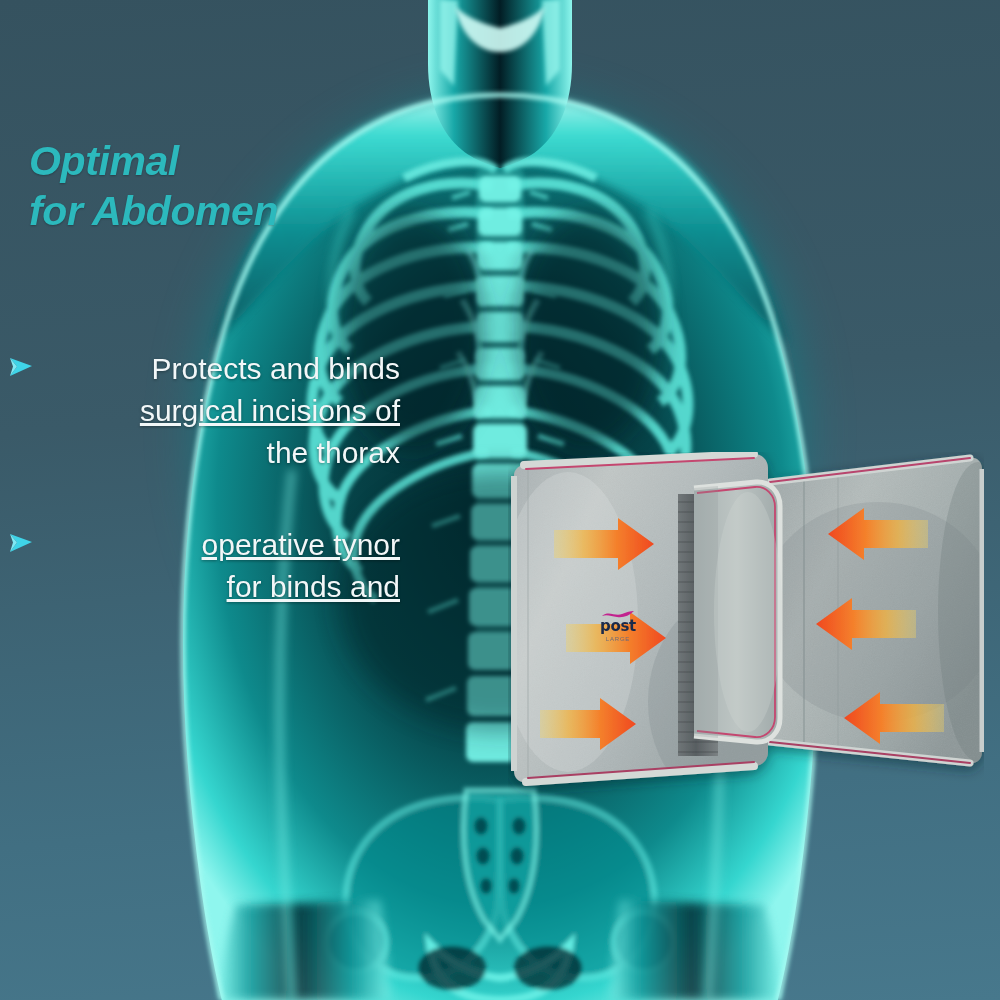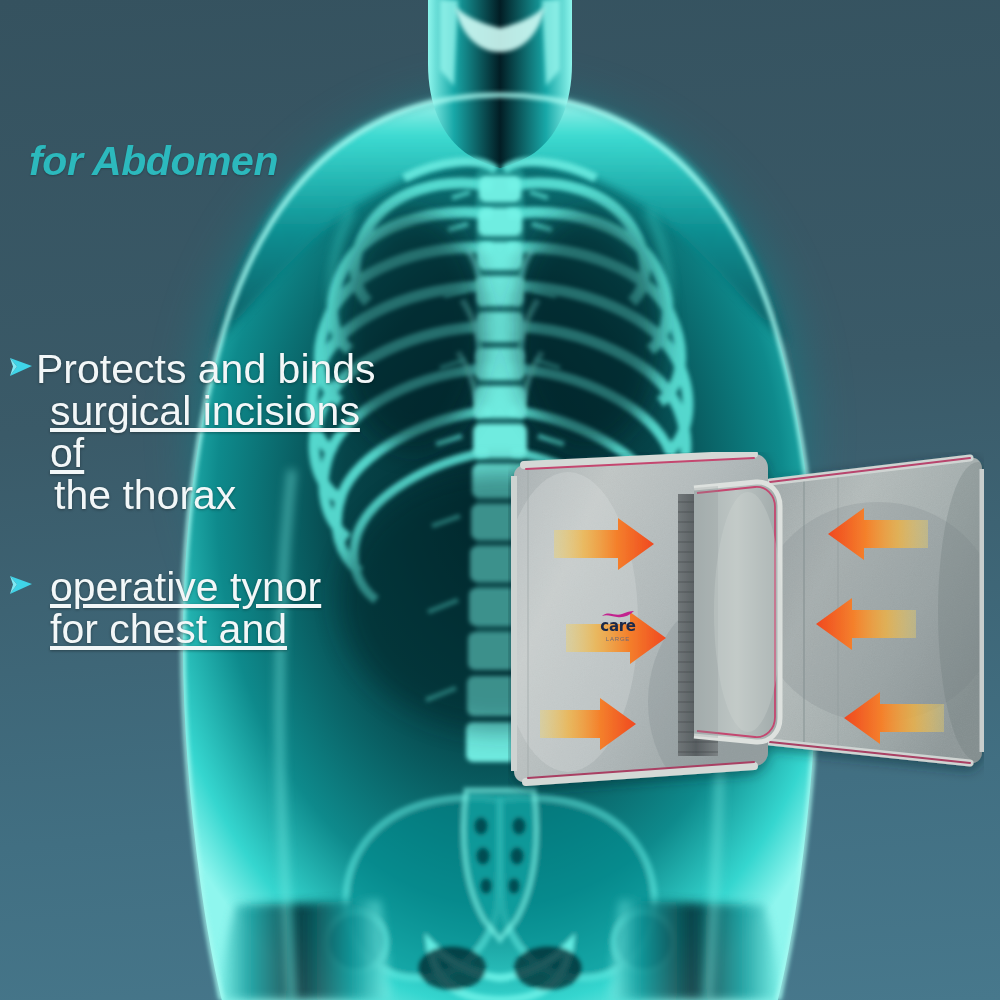"Optimal" span { html: none -> <span>Optimal</span> }
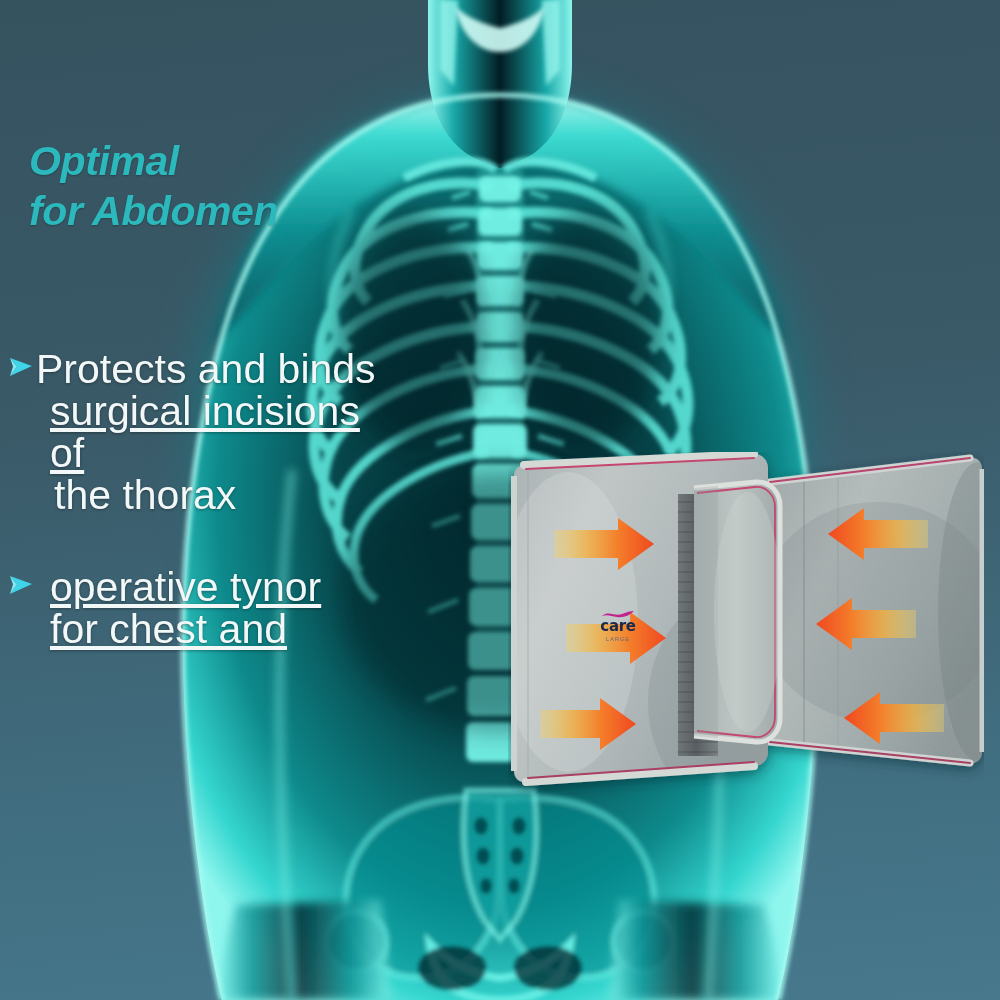"Protects and binds" .bullet-text { font-size: 41px -> 30px; text-align: none -> right }
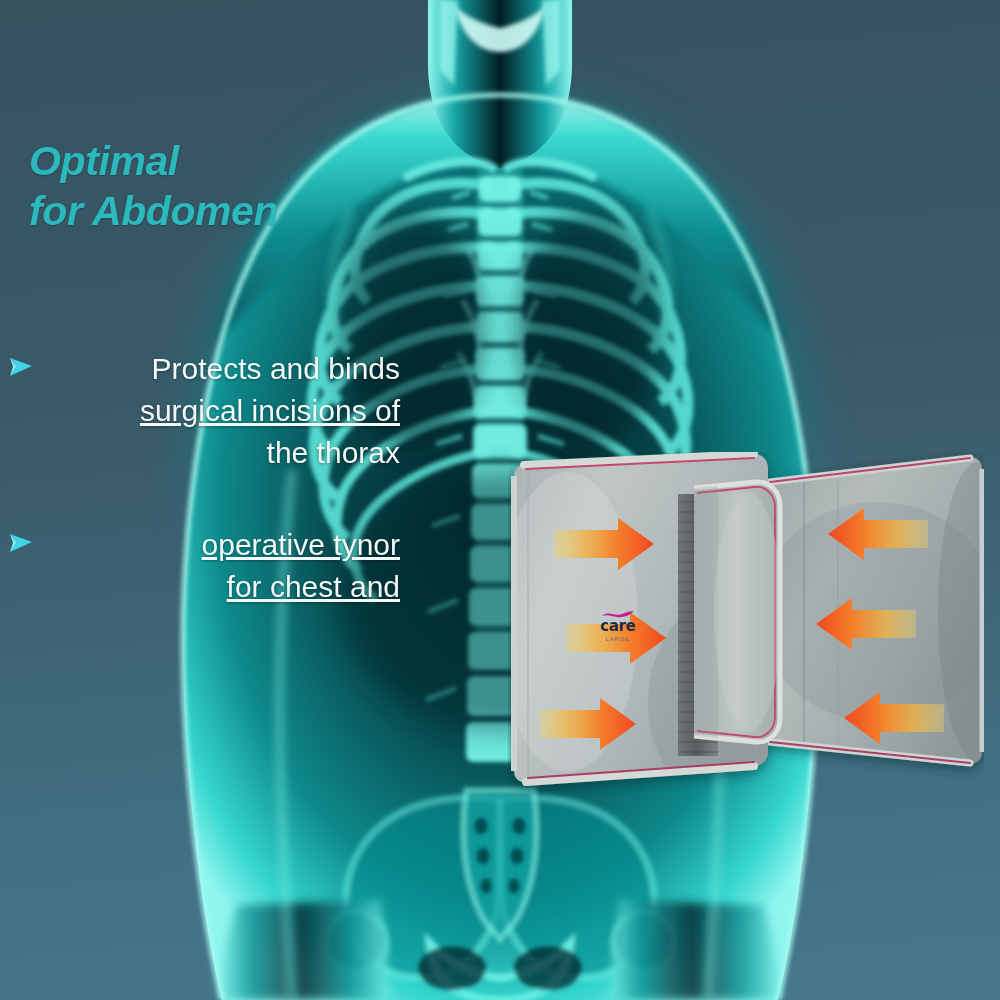"for chest and" span.ind1 { text: chest -> binds }
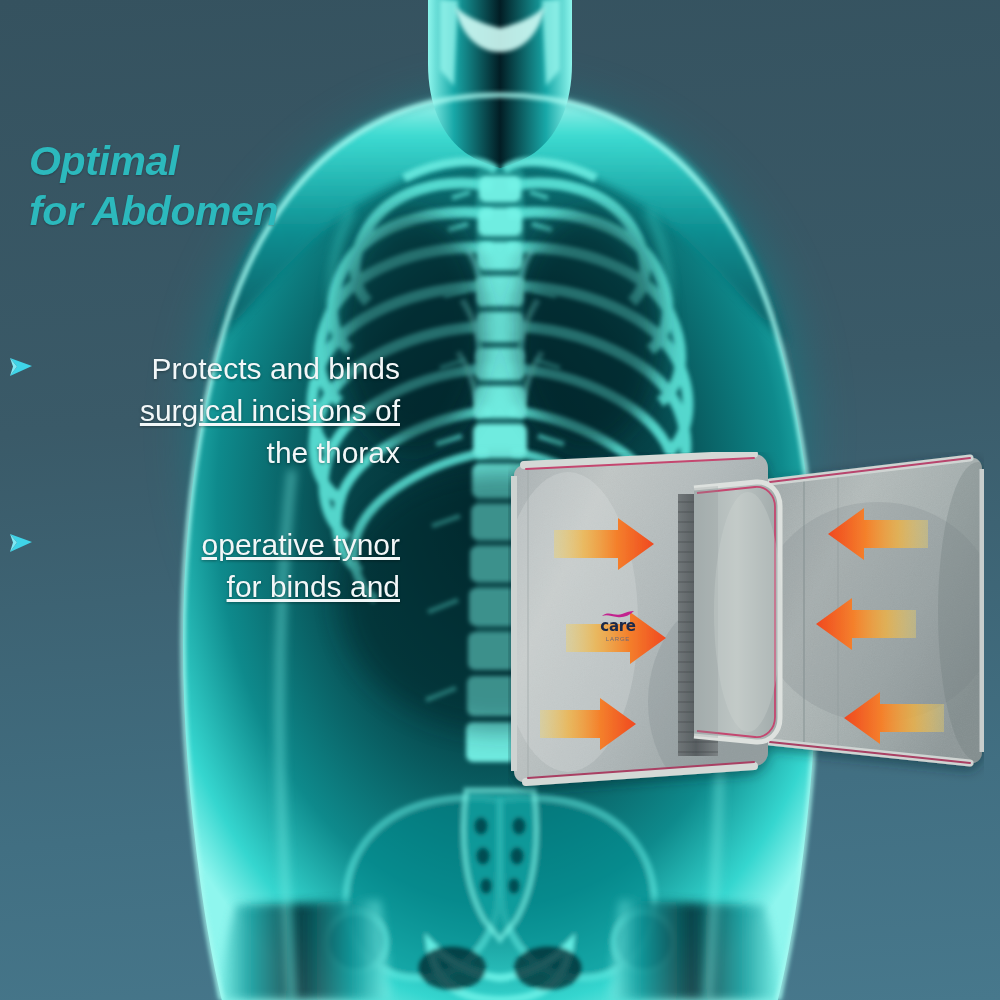"care" span.logo-word { text: care -> post }
